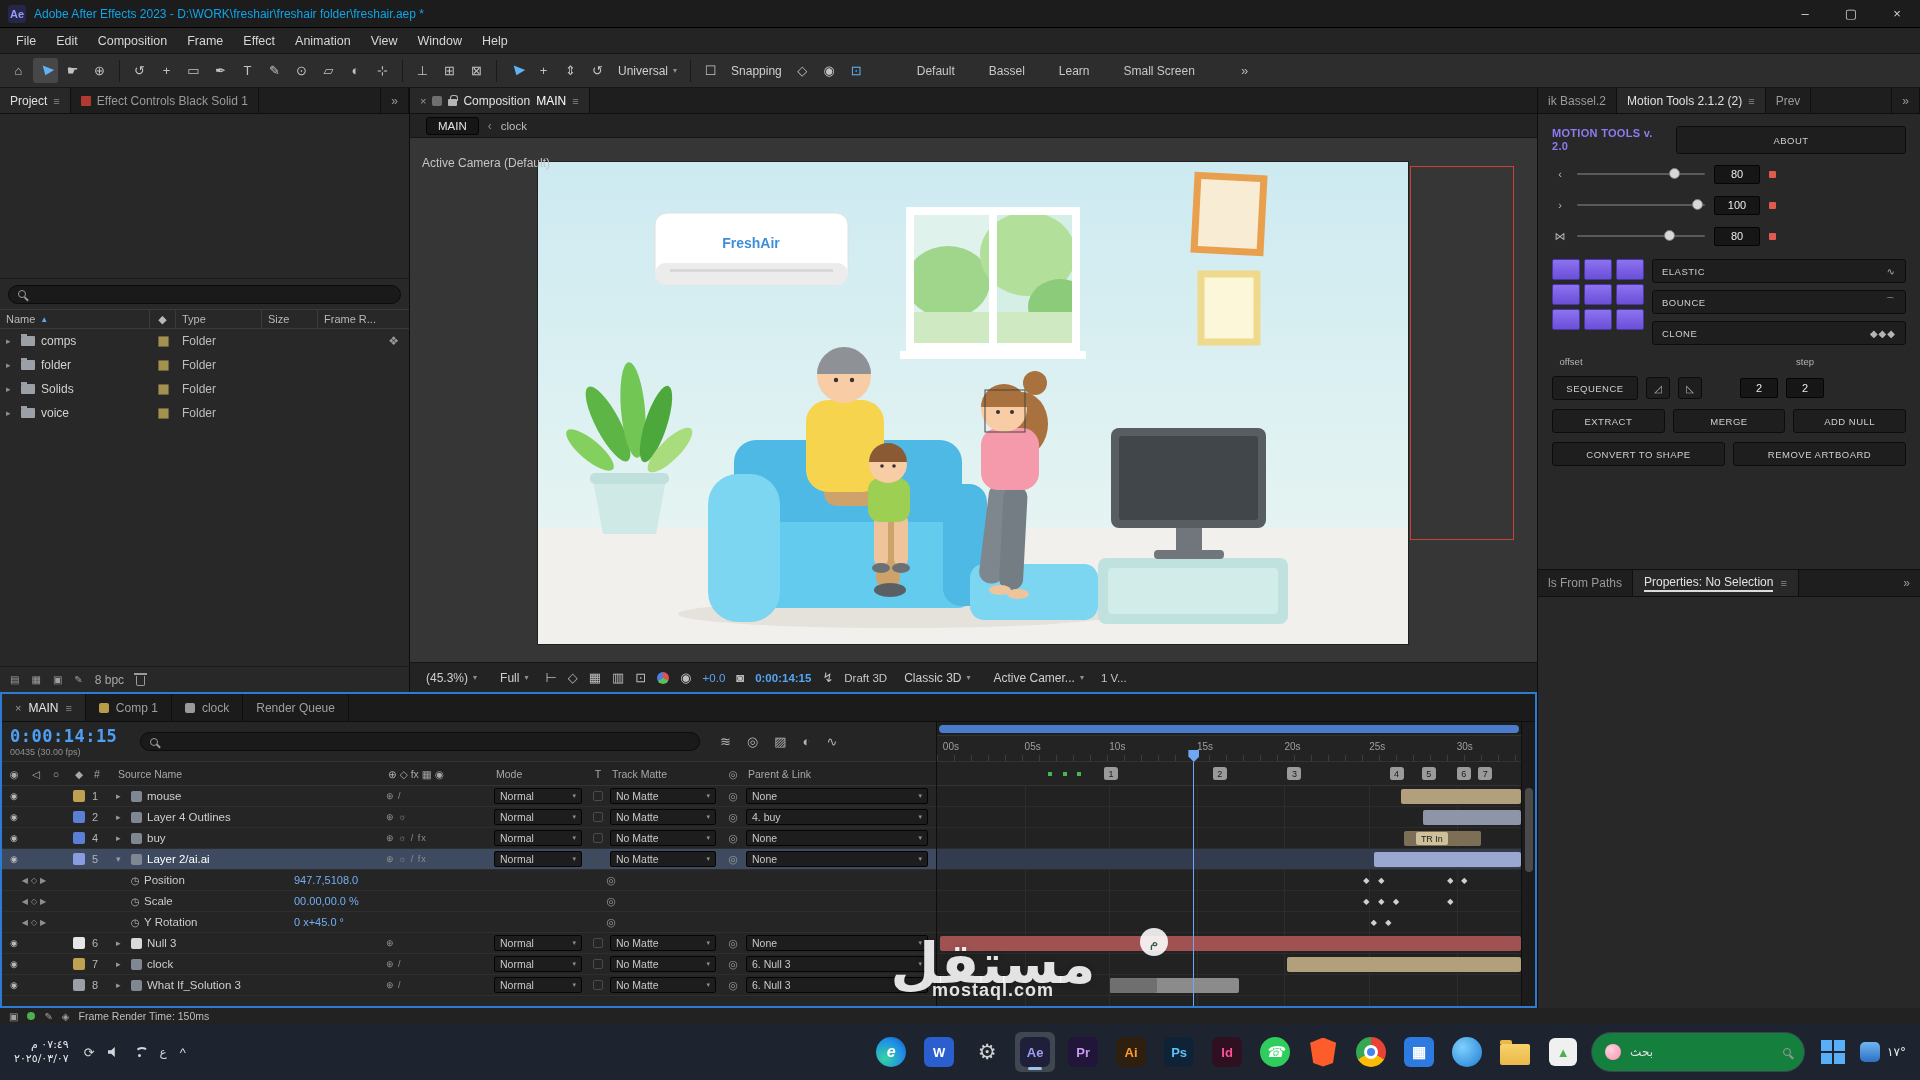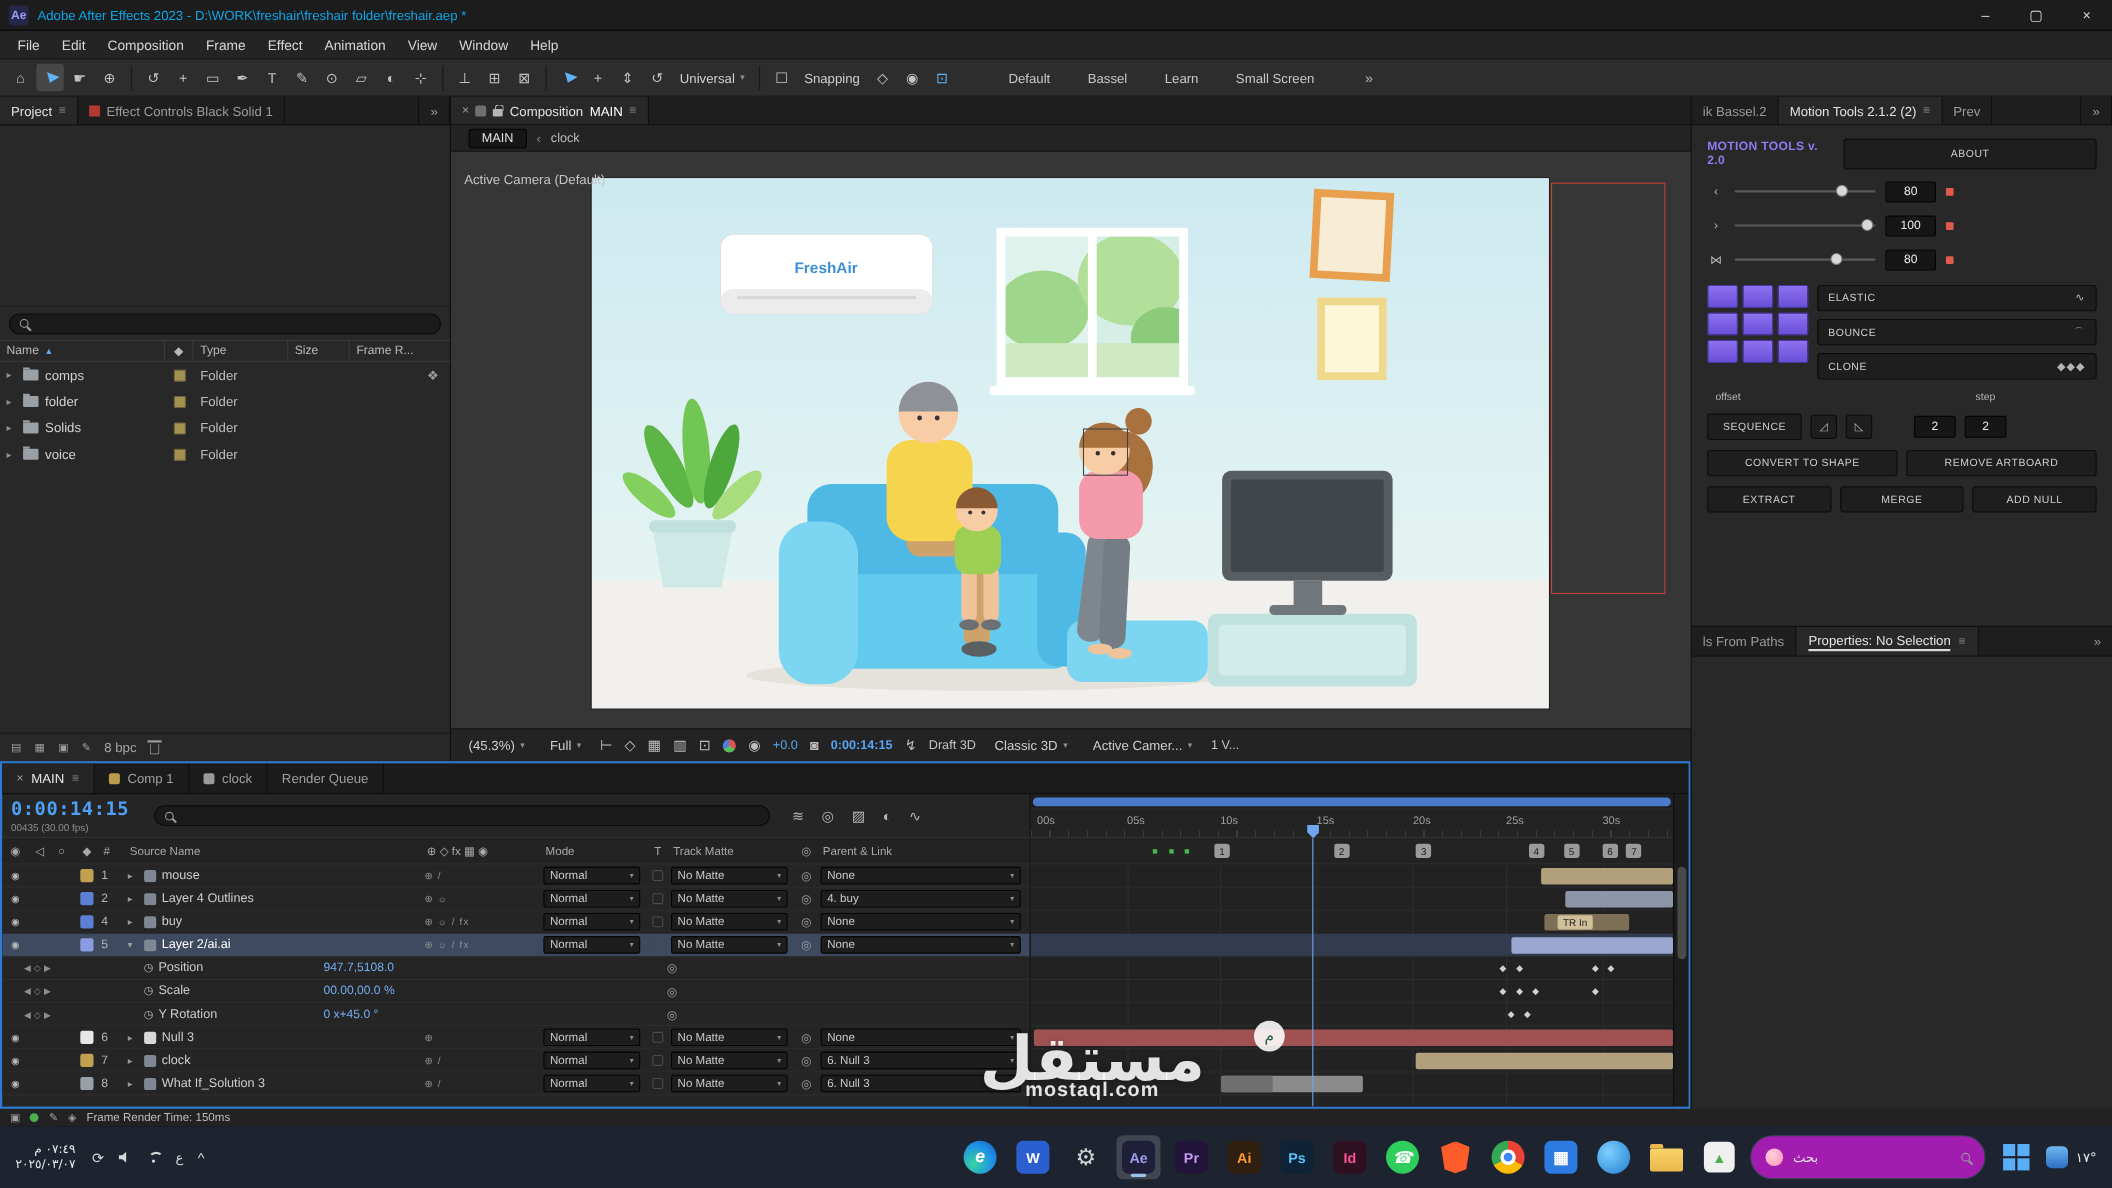"CONVERT TO SHAPE" div.mt-row { order: before "EXTRACT" -> after "EXTRACT" }
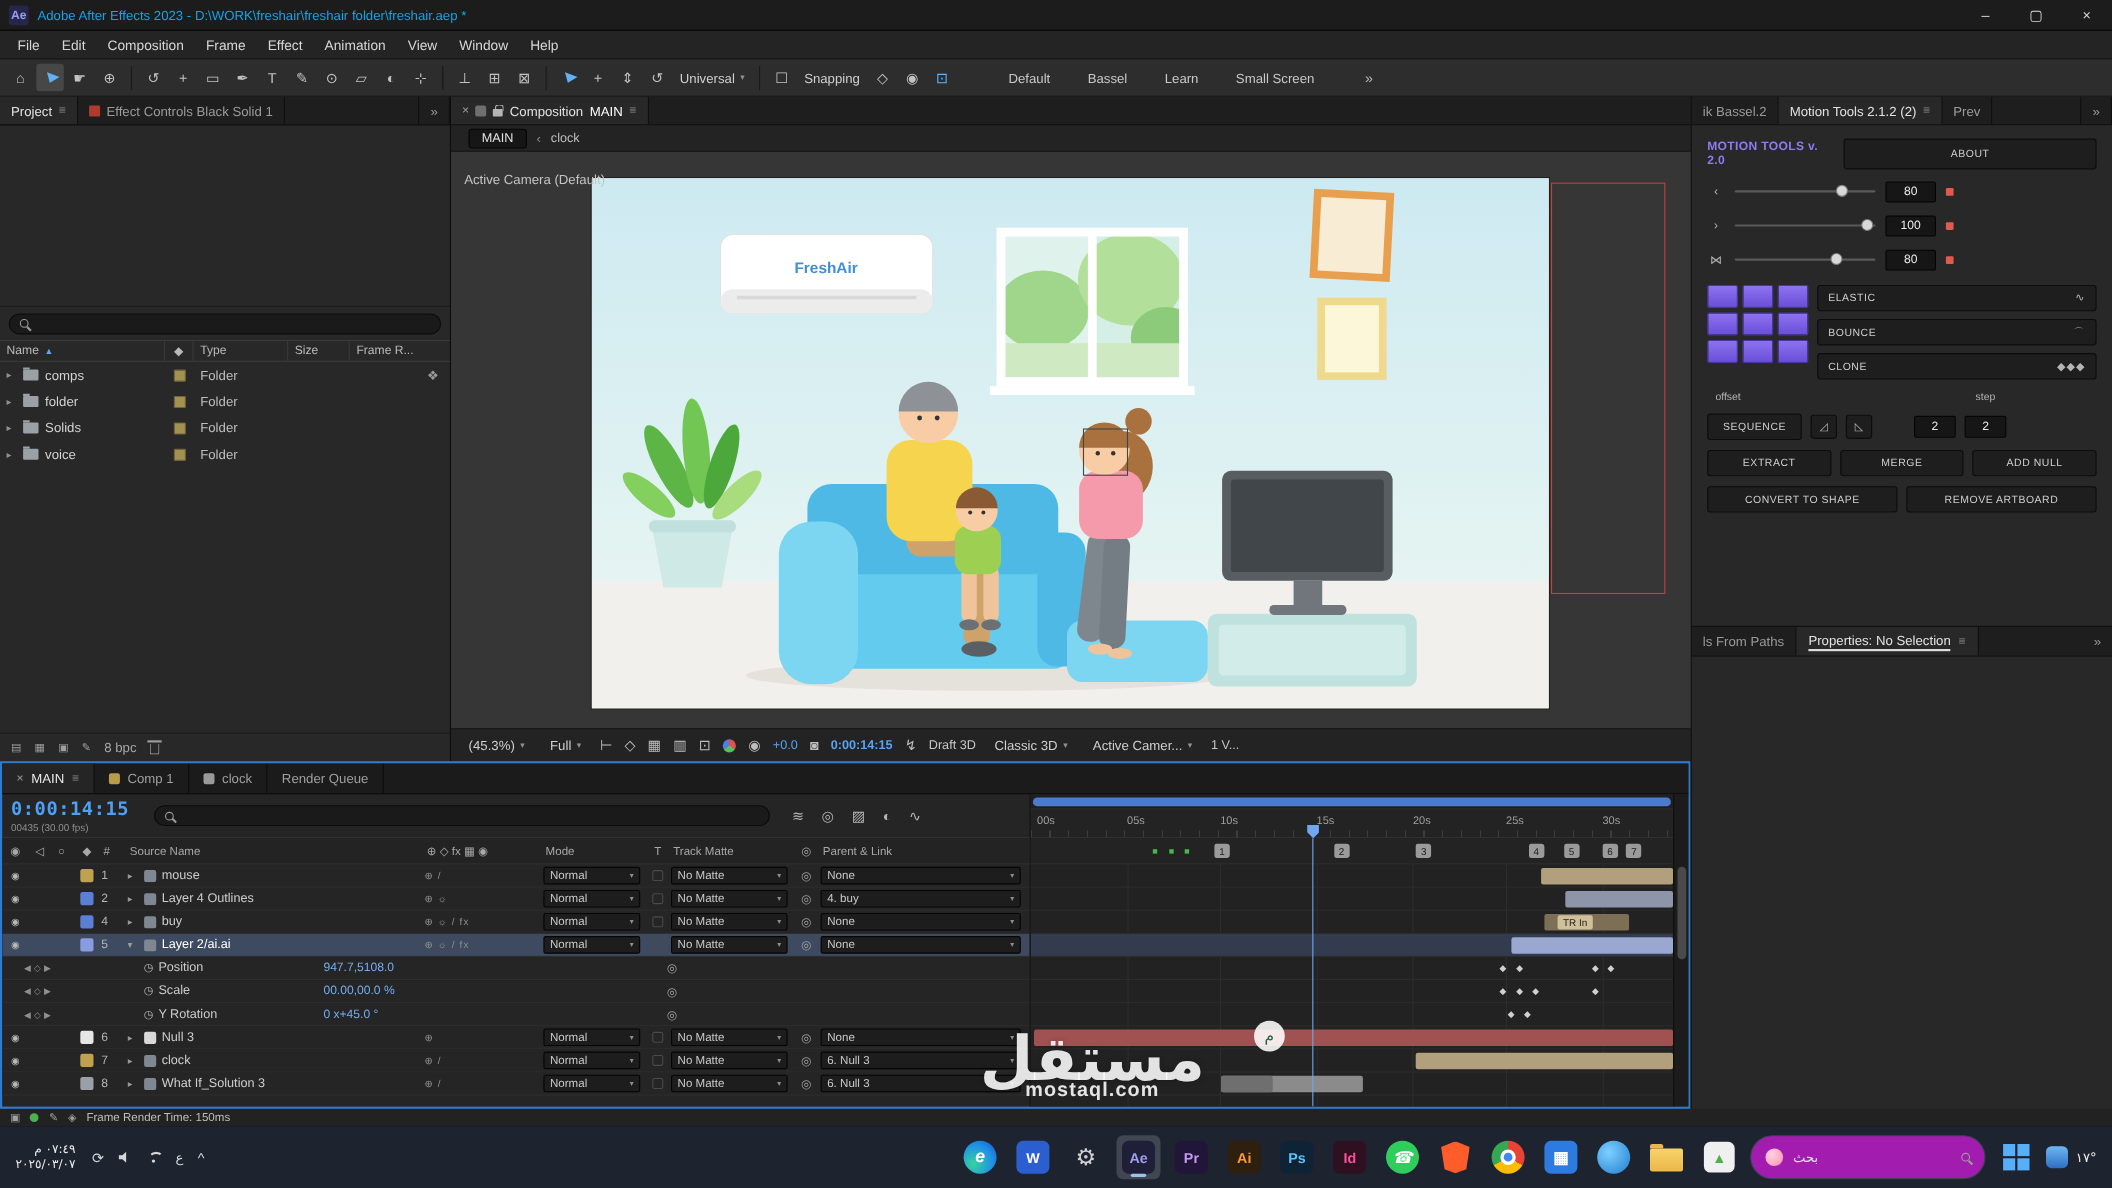"بحث" .search-pill { background: #a21caf -> #15803d }
